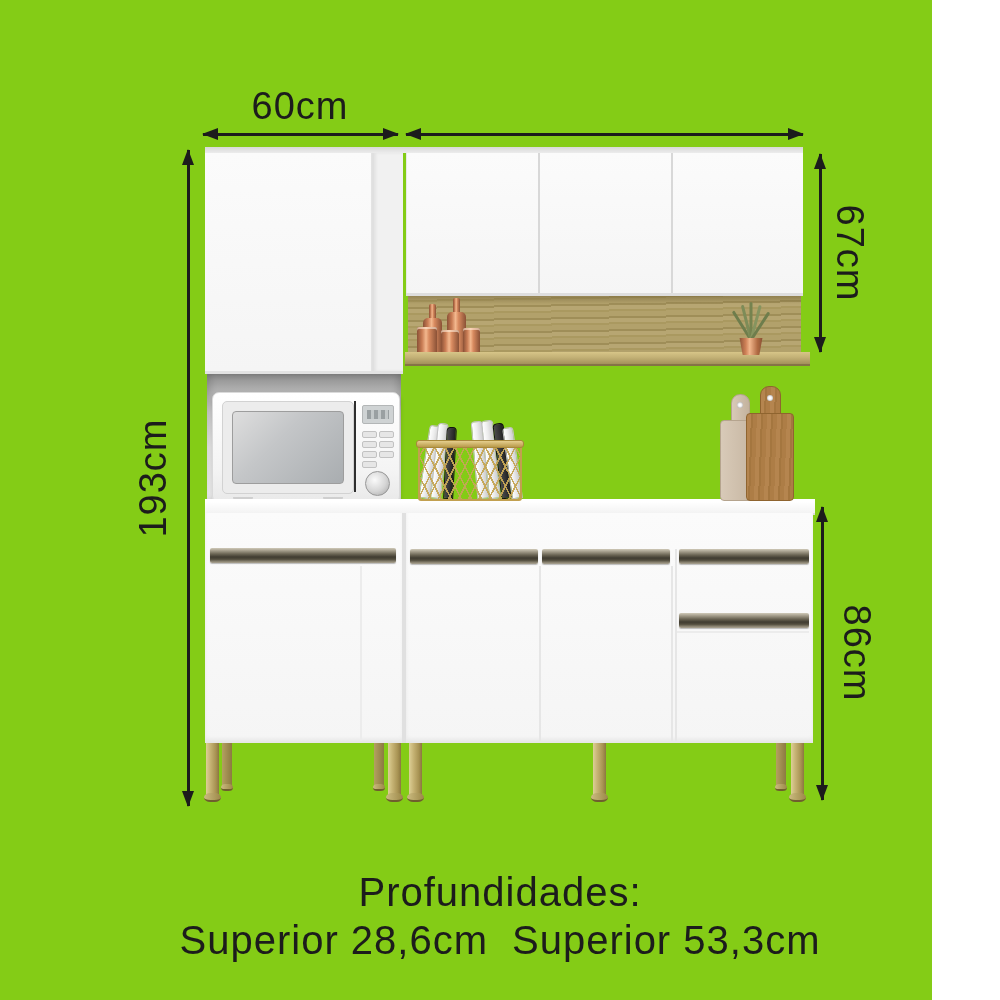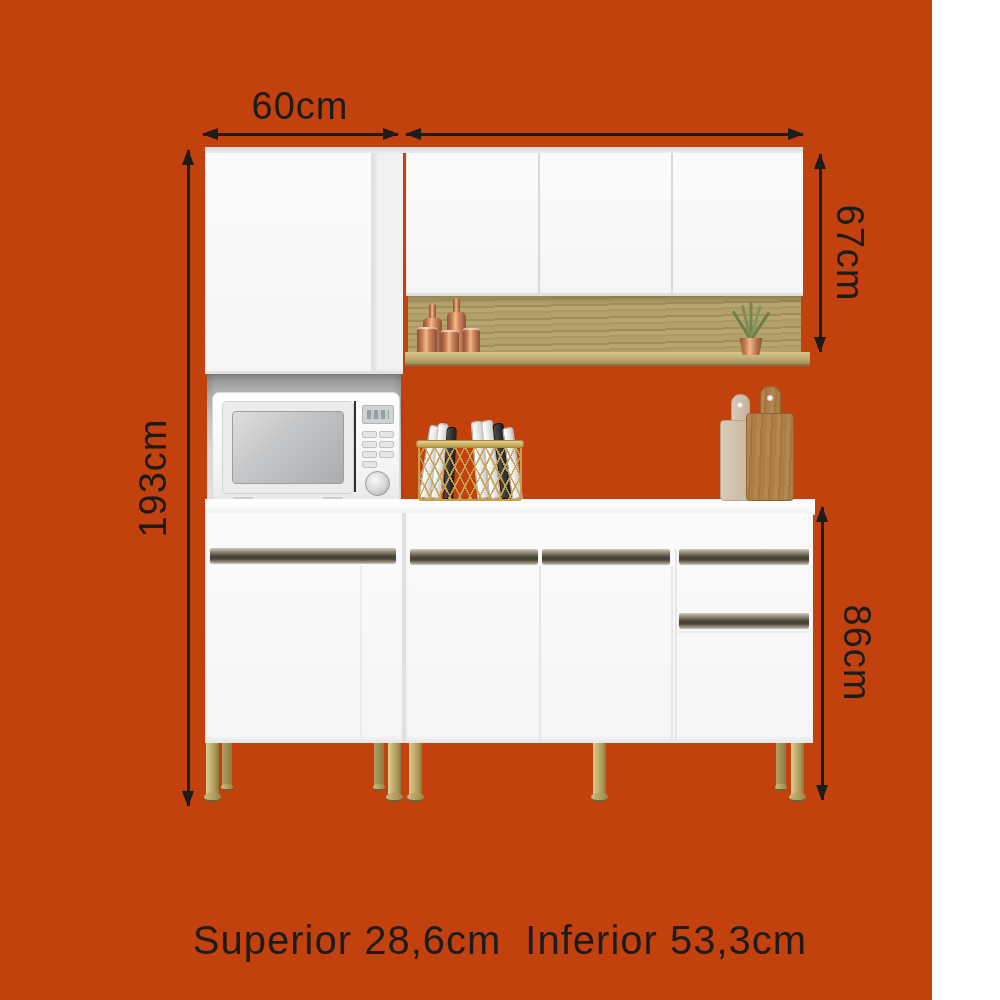"60cm" .stage { background: #c2410c -> #84cc16 }
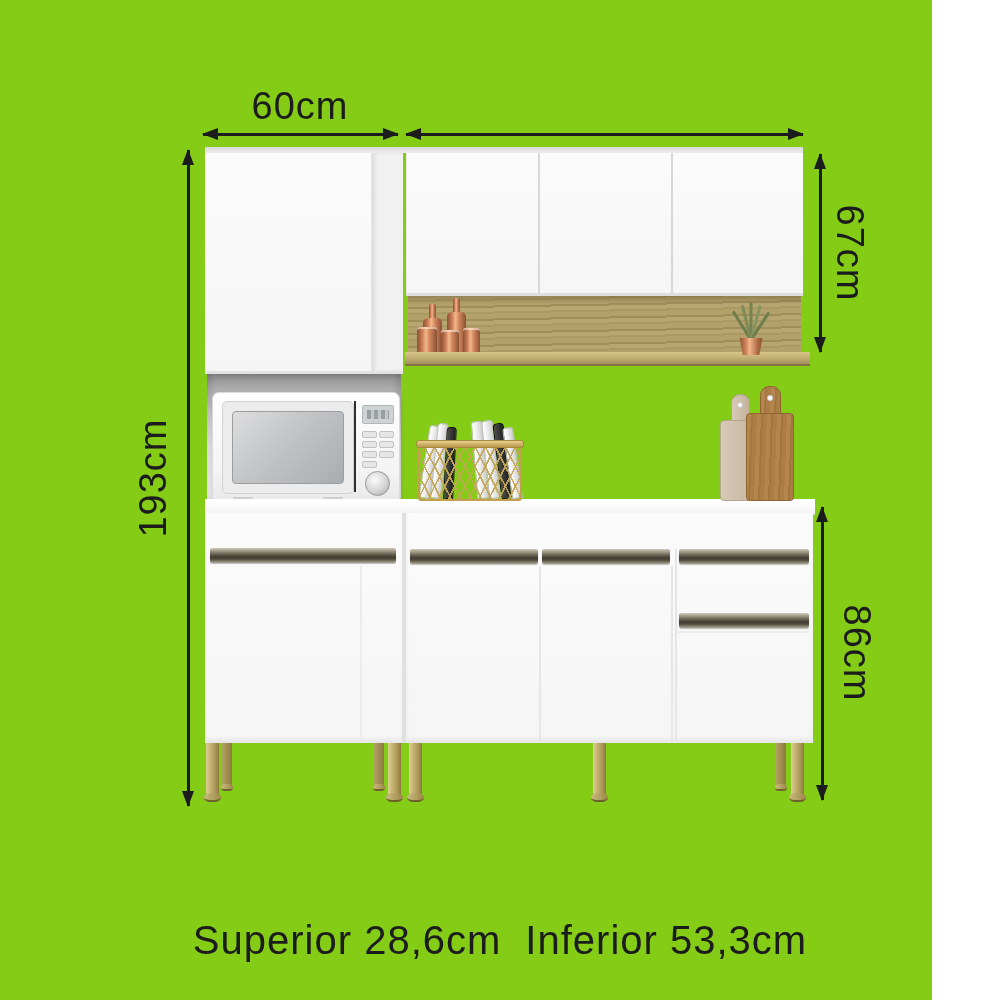"Profundidades:" div.footer-line { html: none -> <div>Profundidades:</div> }
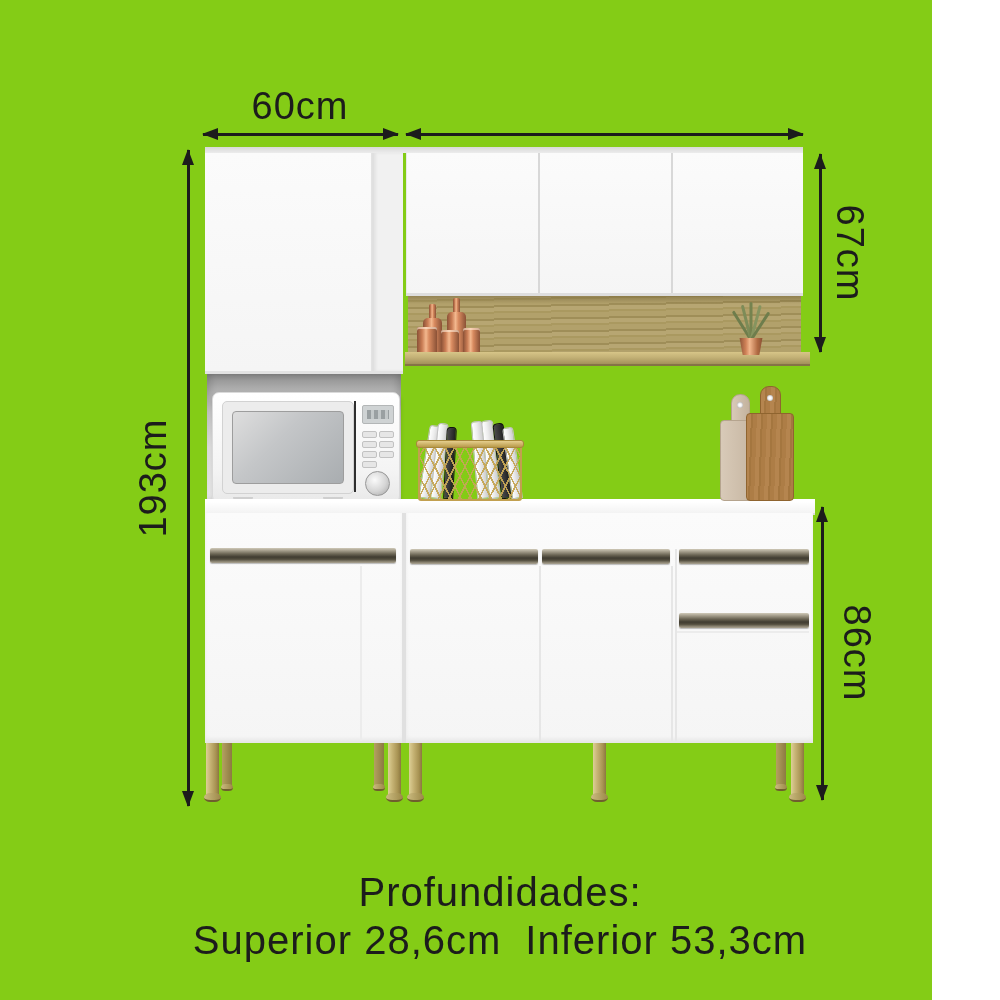"Inferior 53,3cm" span { text: Inferior -> Superior }
